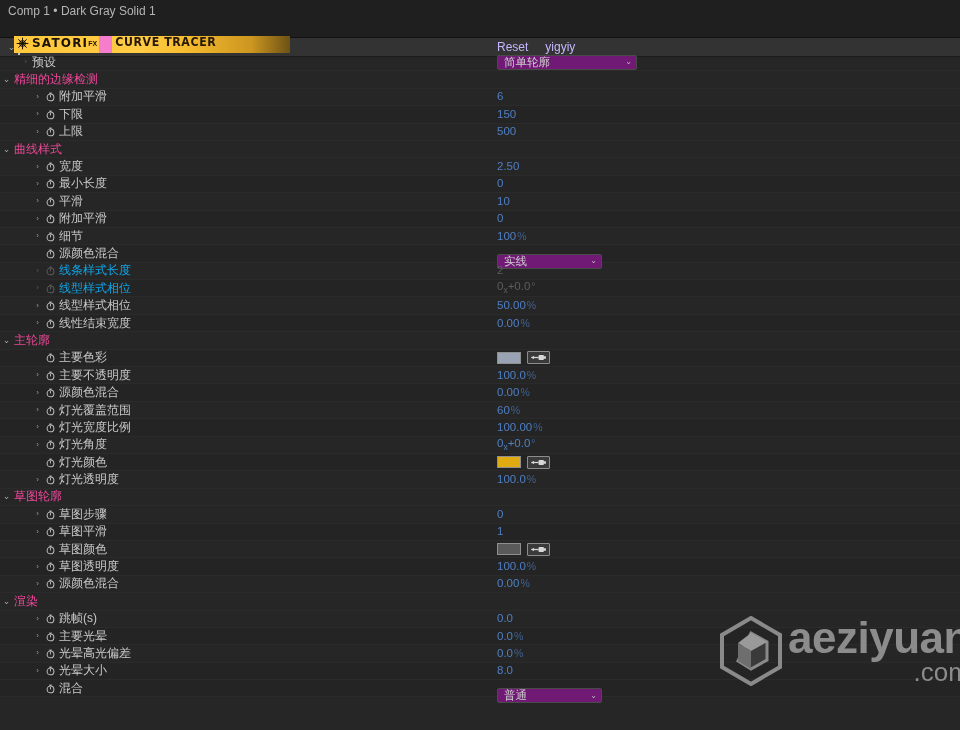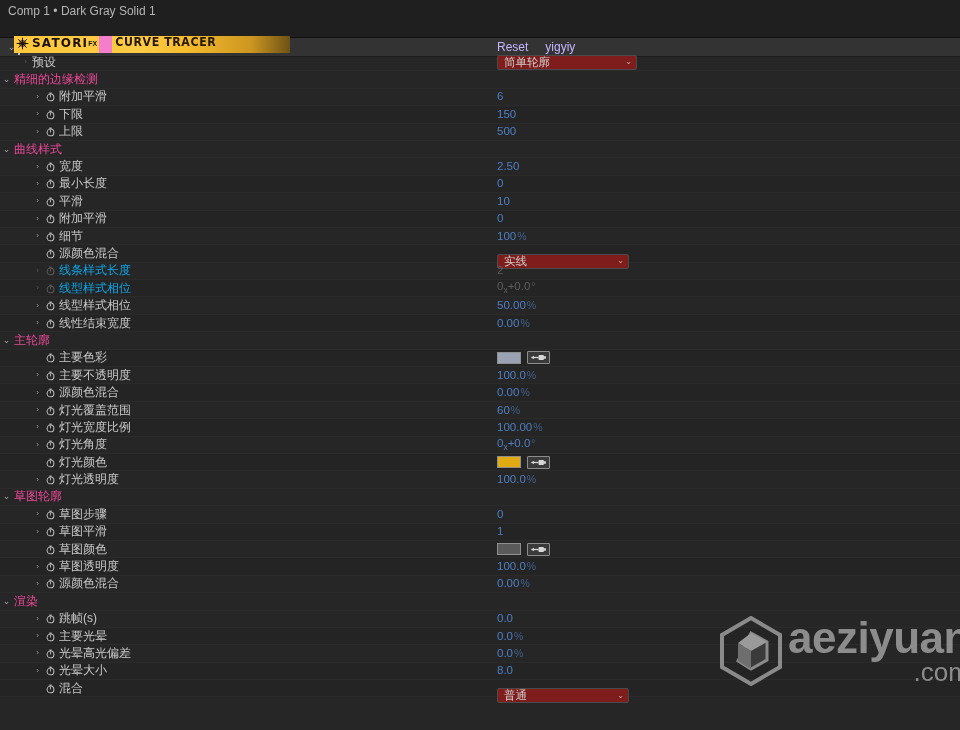"简单轮廓" .dd { background: #7f1d1d -> #701a75 }
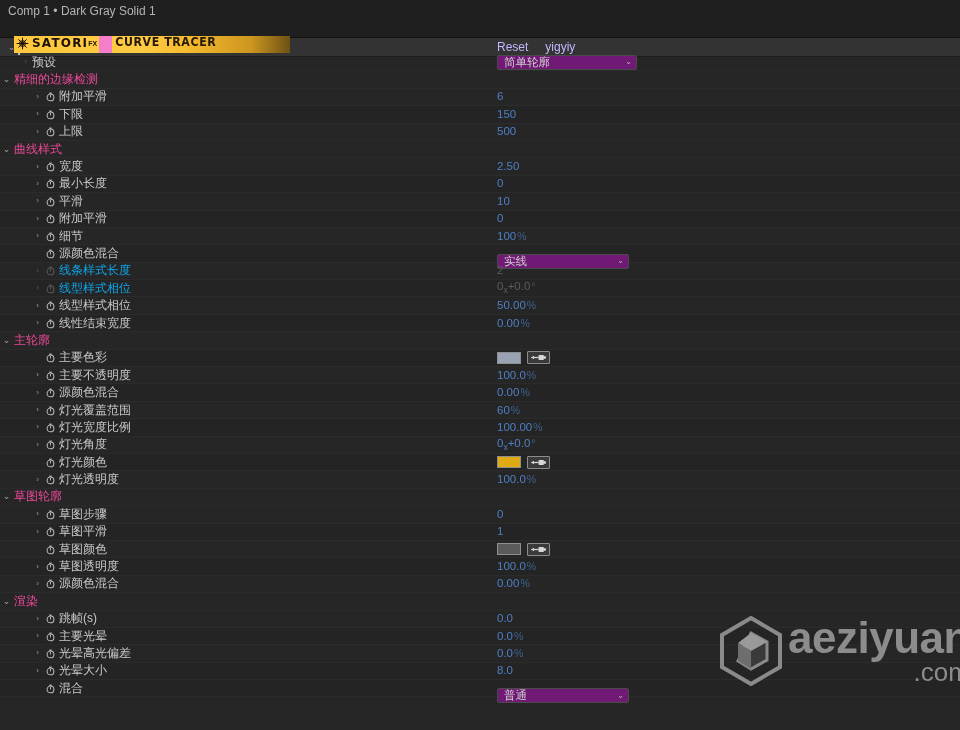"实线" .dd-w-med { width: 132px -> 105px }
